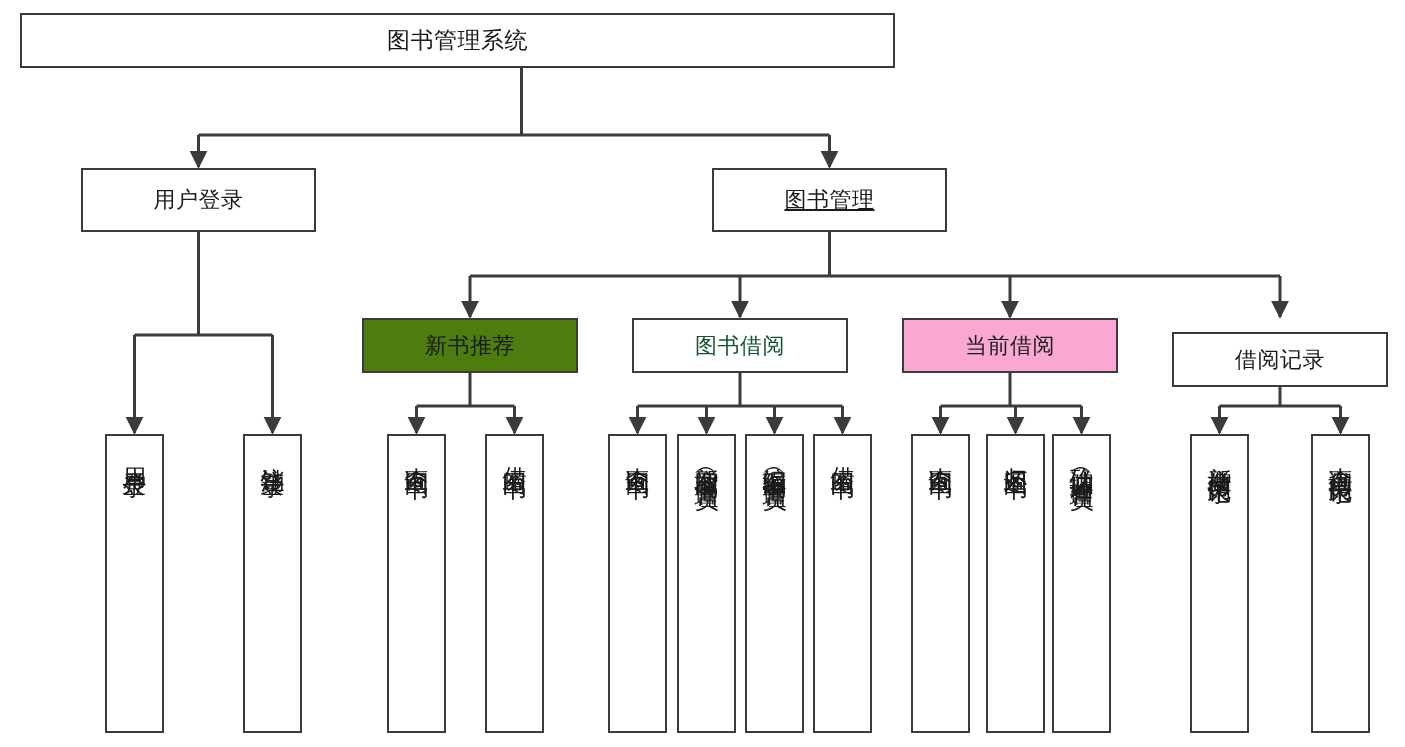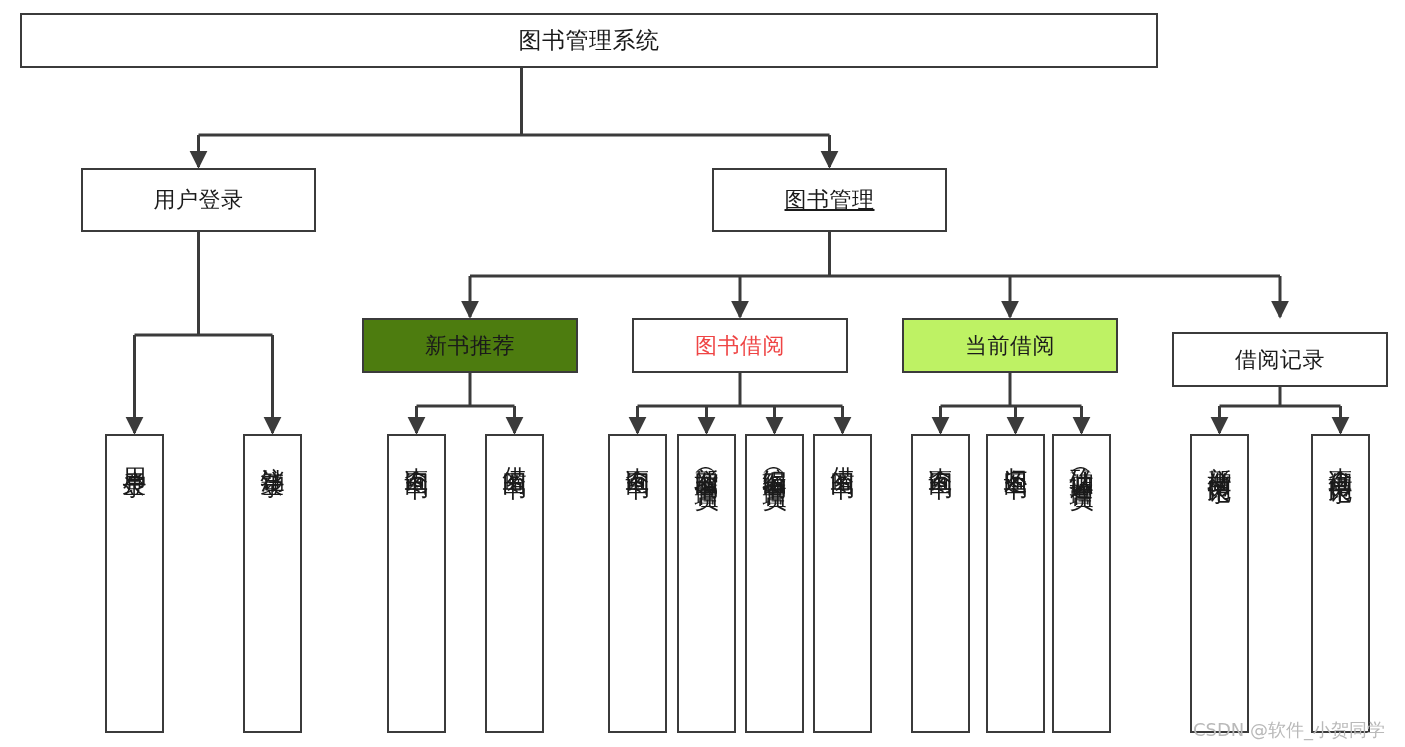"图书管理系统" div.node { width: 1138px -> 875px }
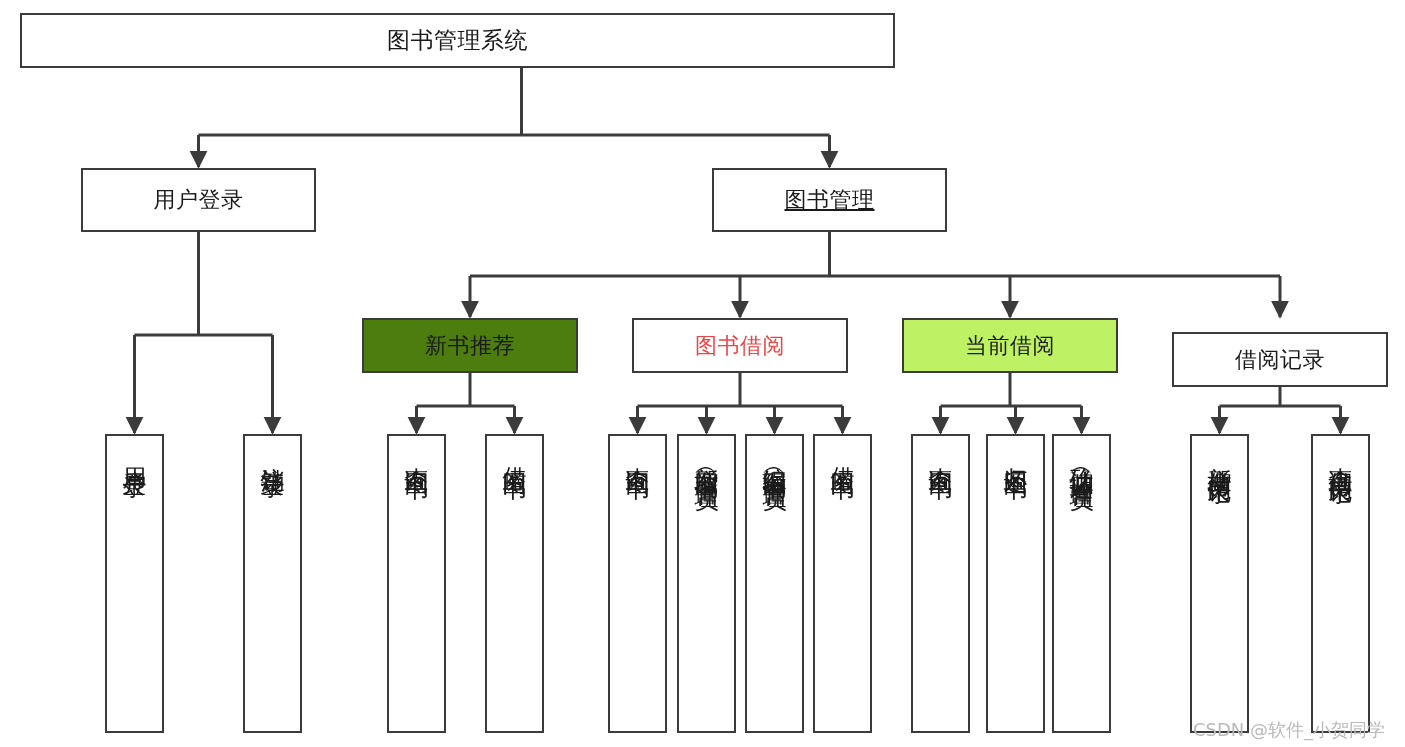"图书借阅" span.node-label { color: #ef4444 -> #14532d }
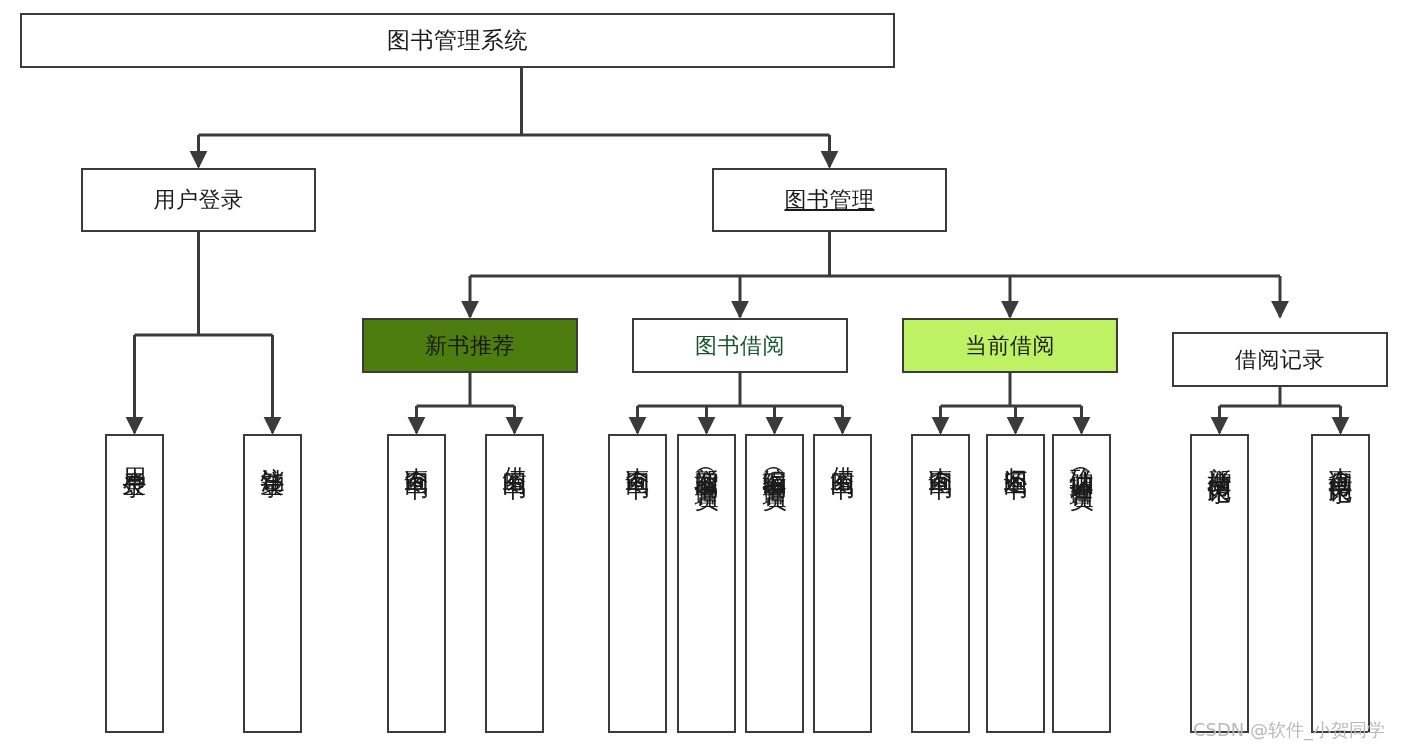"当前借阅" div.node { background: #bef264 -> #f9a8d4 }
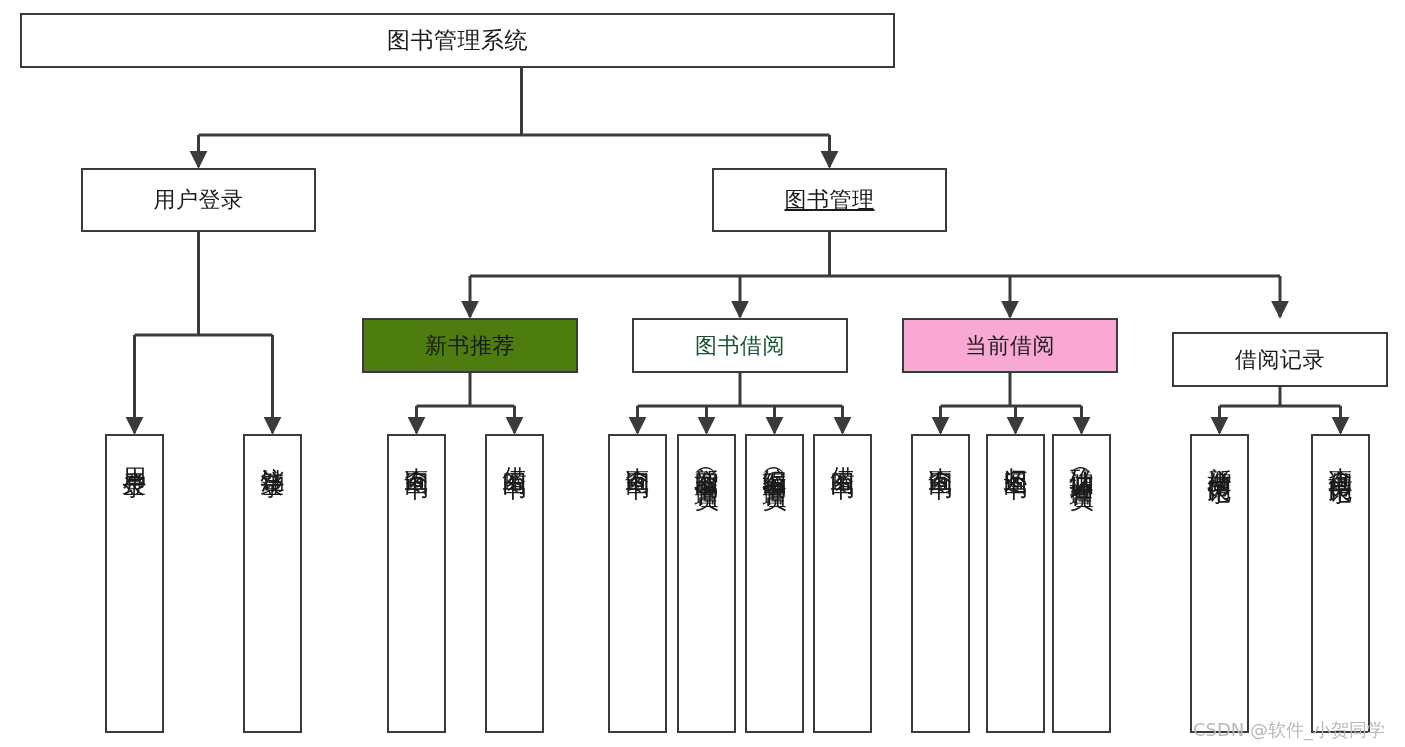"CSDN @软件_小贺同学" div.watermark { html: <div>CSDN @软件_小贺同学</div> -> none }
